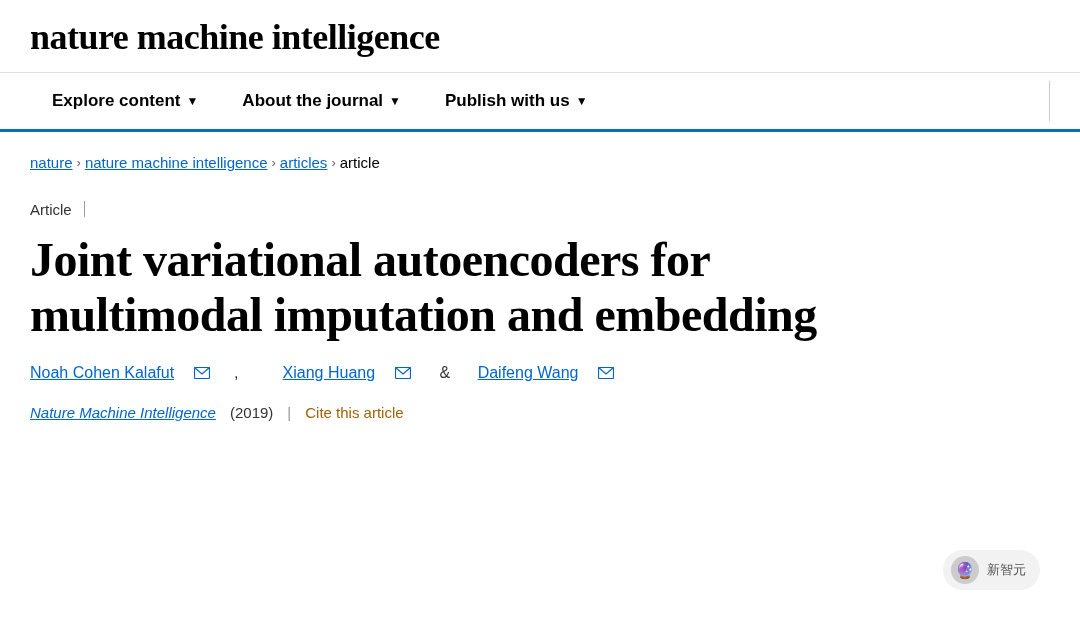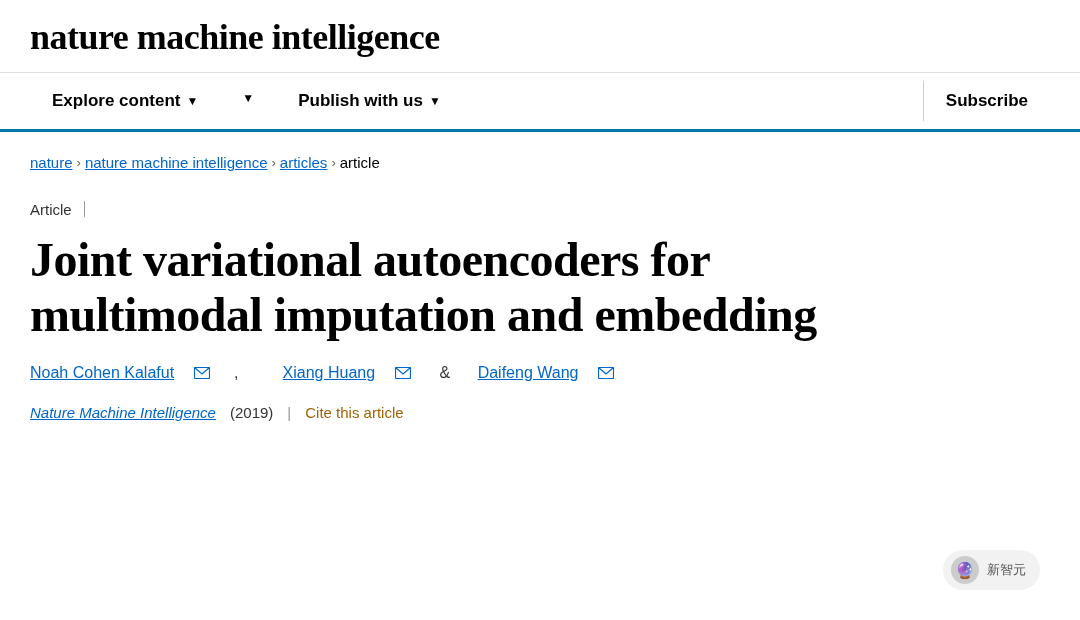"About the journal" span { html: none -> <span>About the journal</span> }
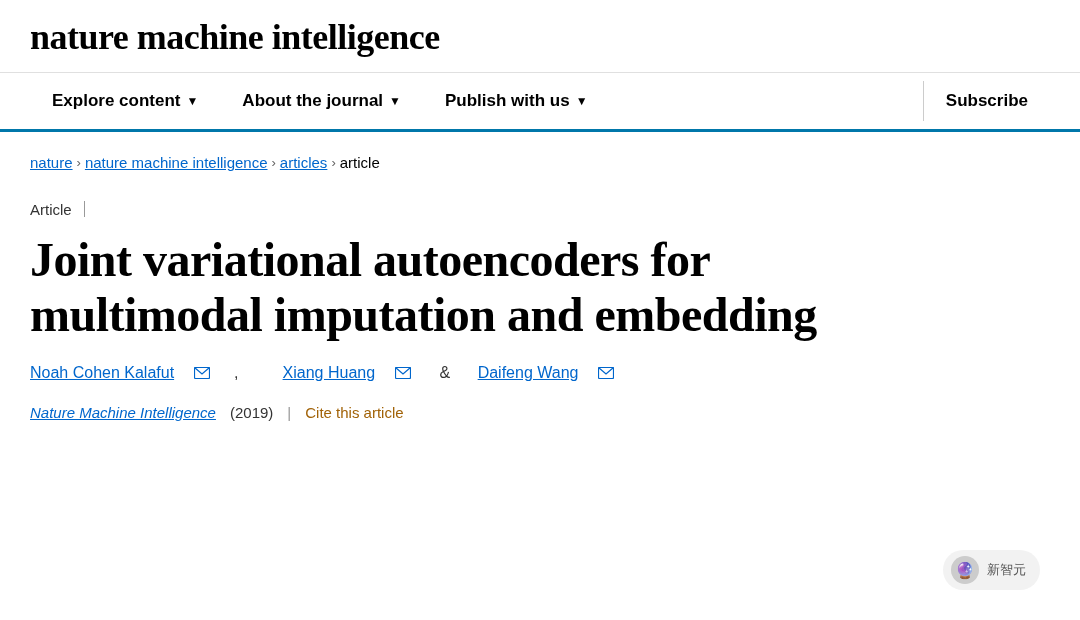"Subscribe" div.nav-subscribe { html: <div> <span>Subscribe</span> </div> -> none }
